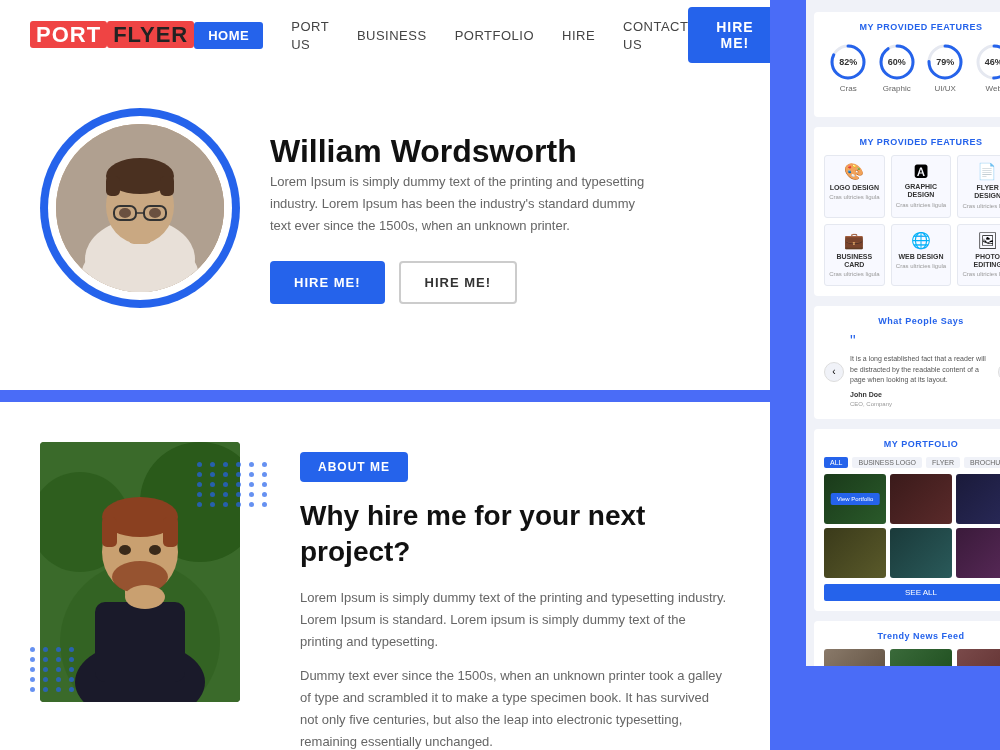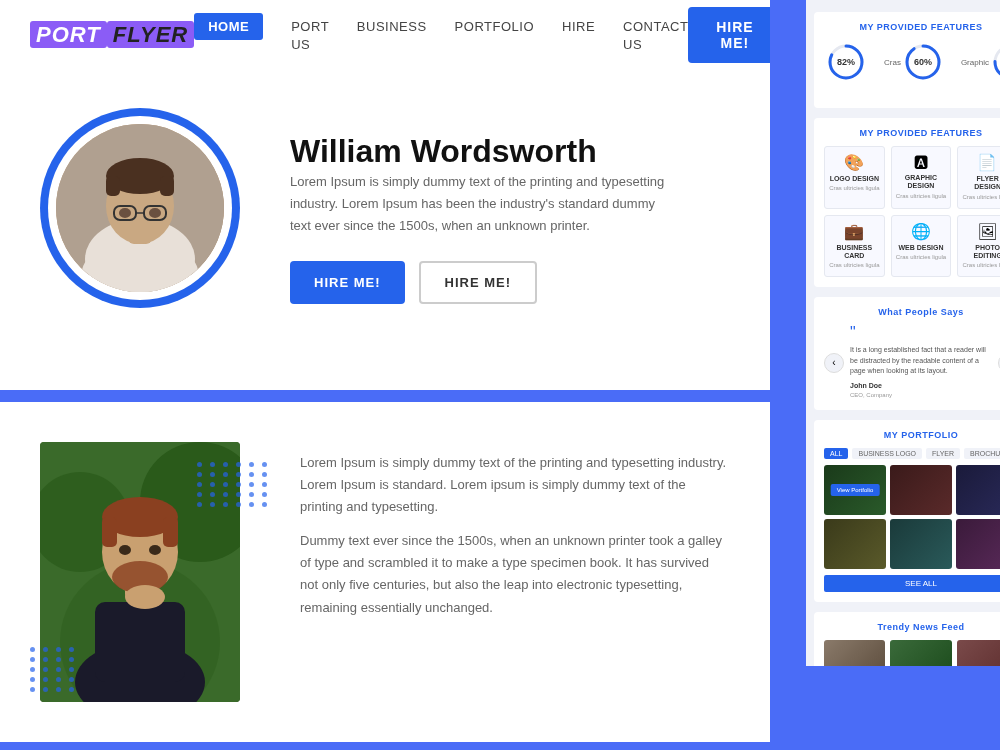"PORT" .logo span { background: #8b5cf6 -> #ef4444; font-style: italic -> none }
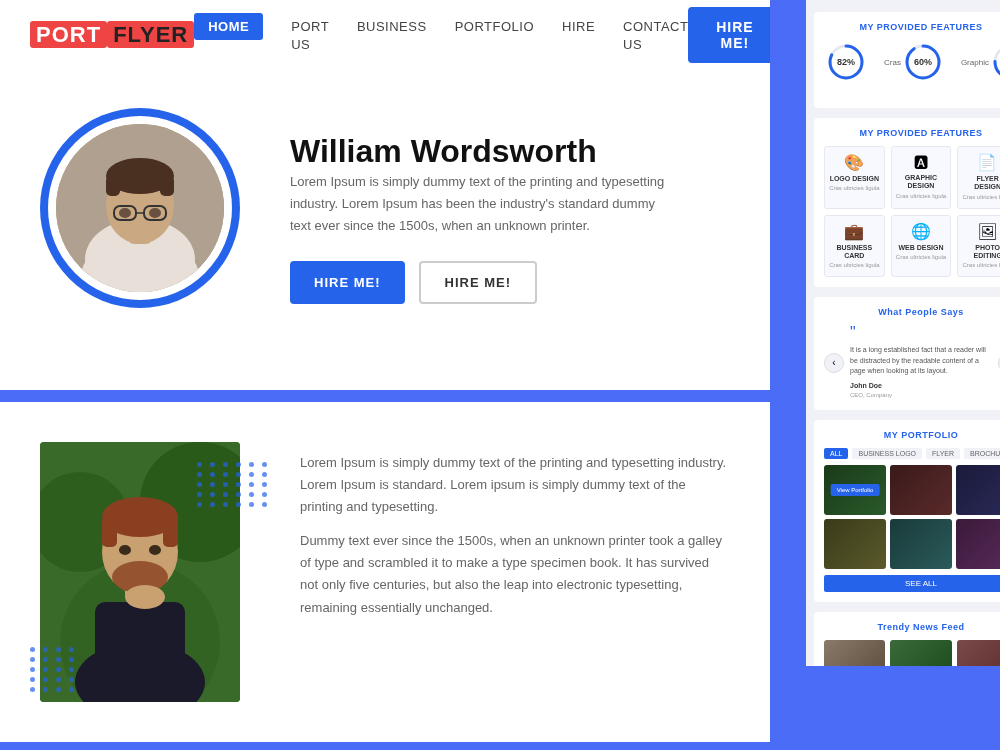"HOME" .nav-links { align-items: flex-start -> center }
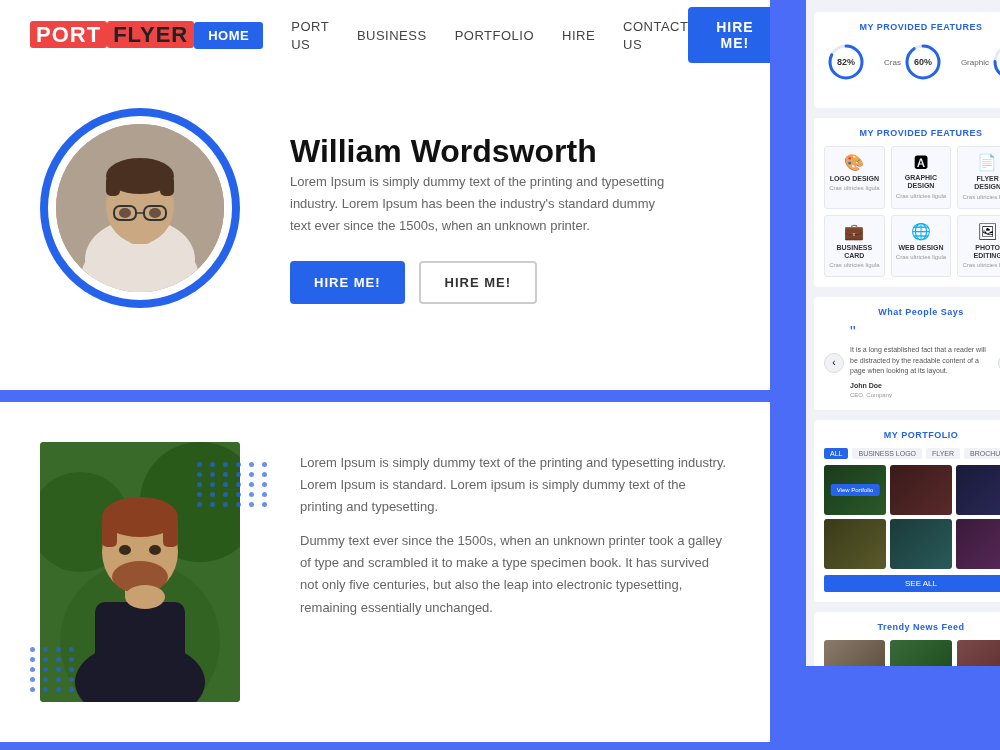"82%" .skill-circle { flex-direction: row -> column; gap: 16px -> 0 }
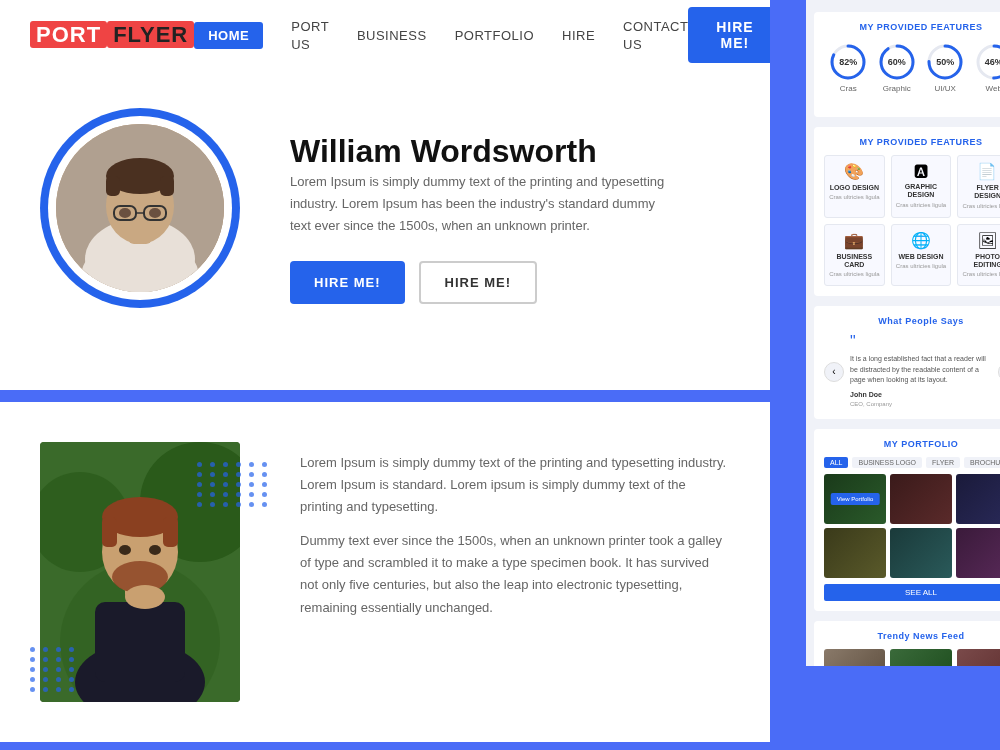"50%" div.circle-text { text: 50% -> 79% }
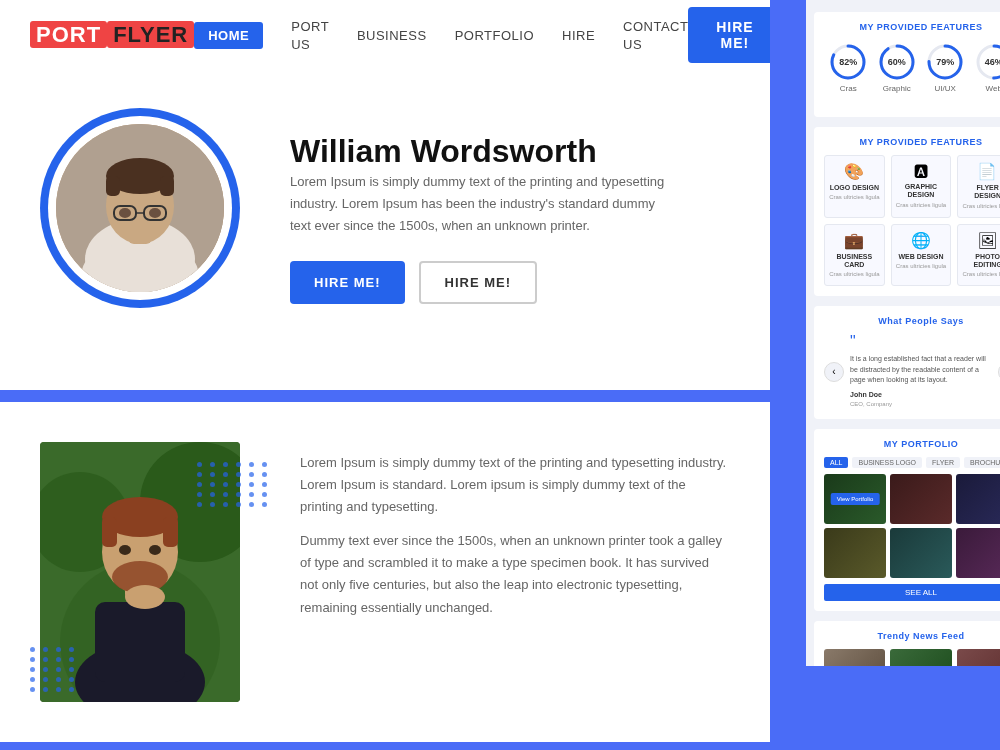"William Wordsworth" .hero-section { gap: 50px -> 30px }
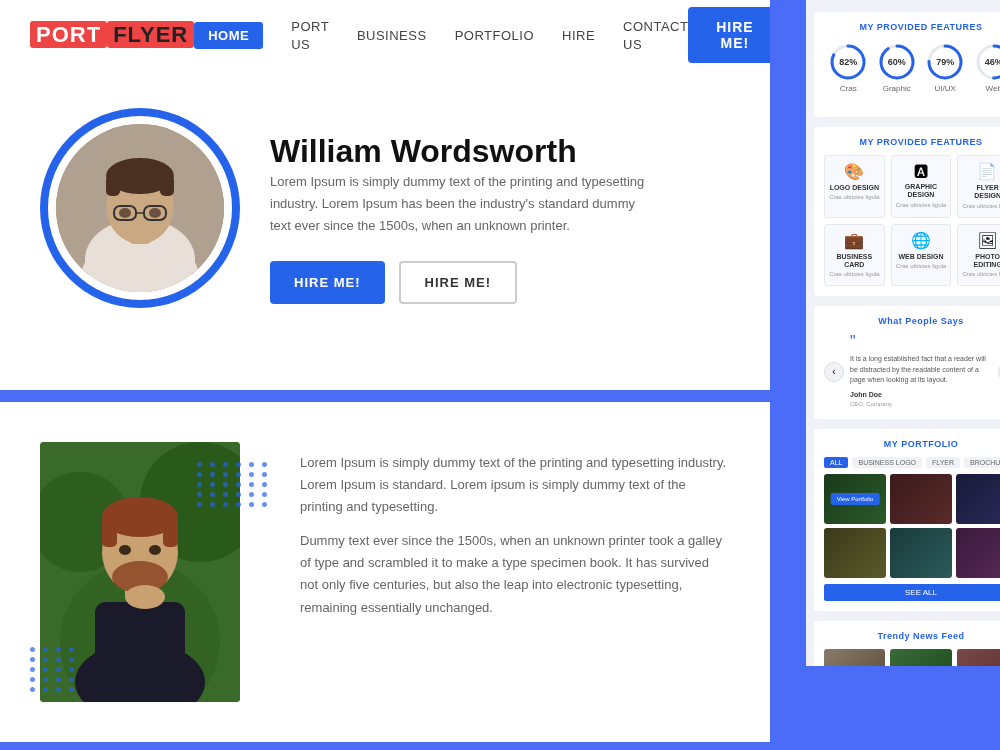"ABOUT ME" div.about-badge { html: none -> <div>ABOUT ME</div> }
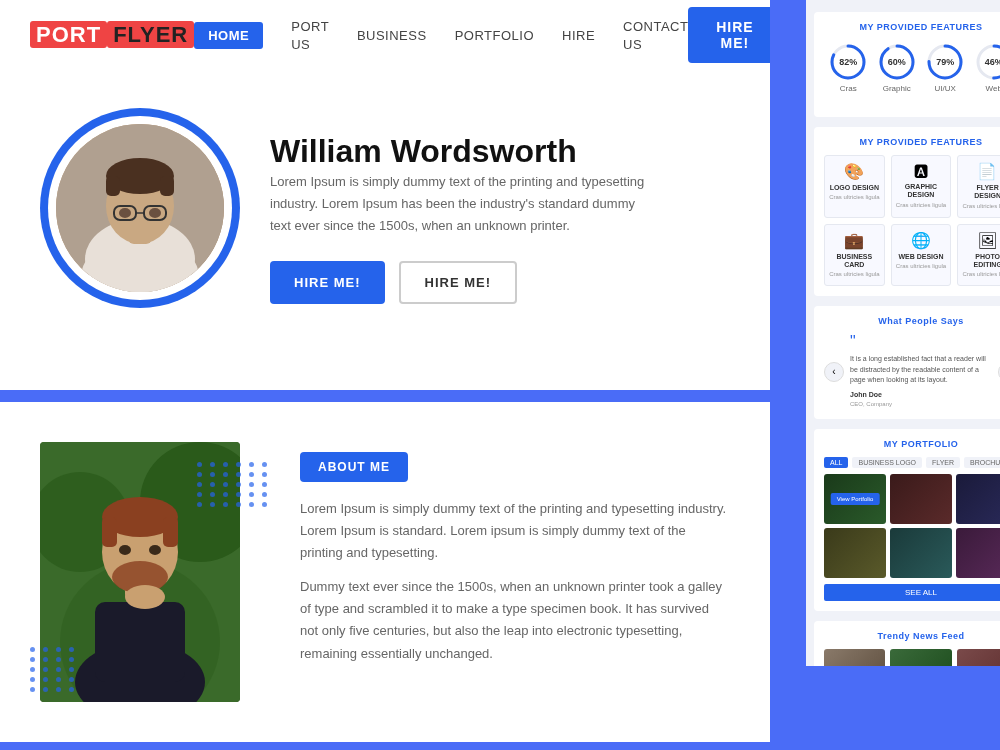"Why hire me for your" h2.about-heading { html: none -> <h2>Why hire me for your next project?</h2> }
